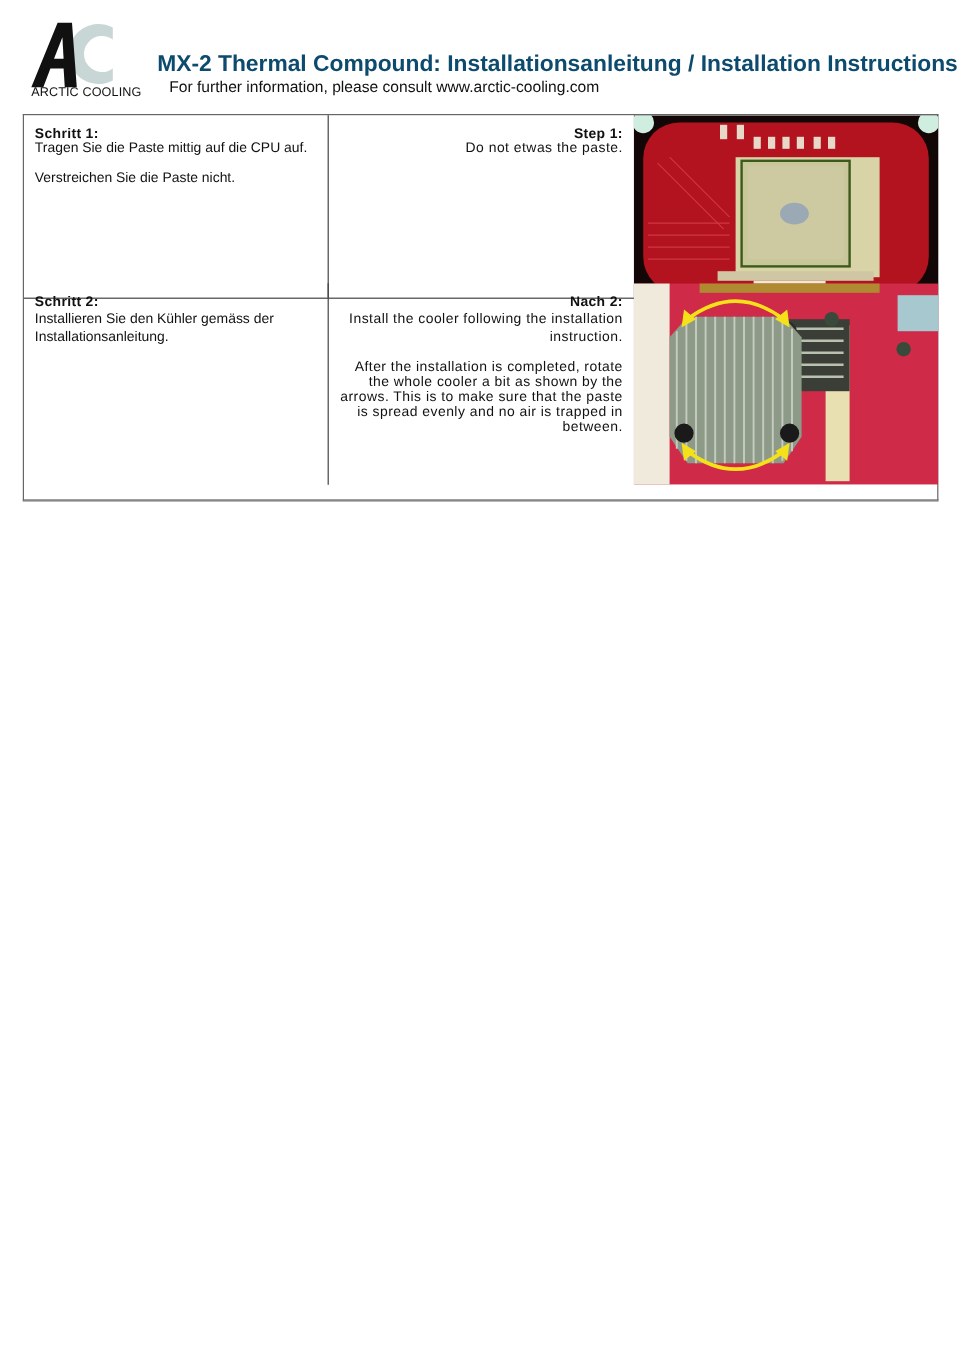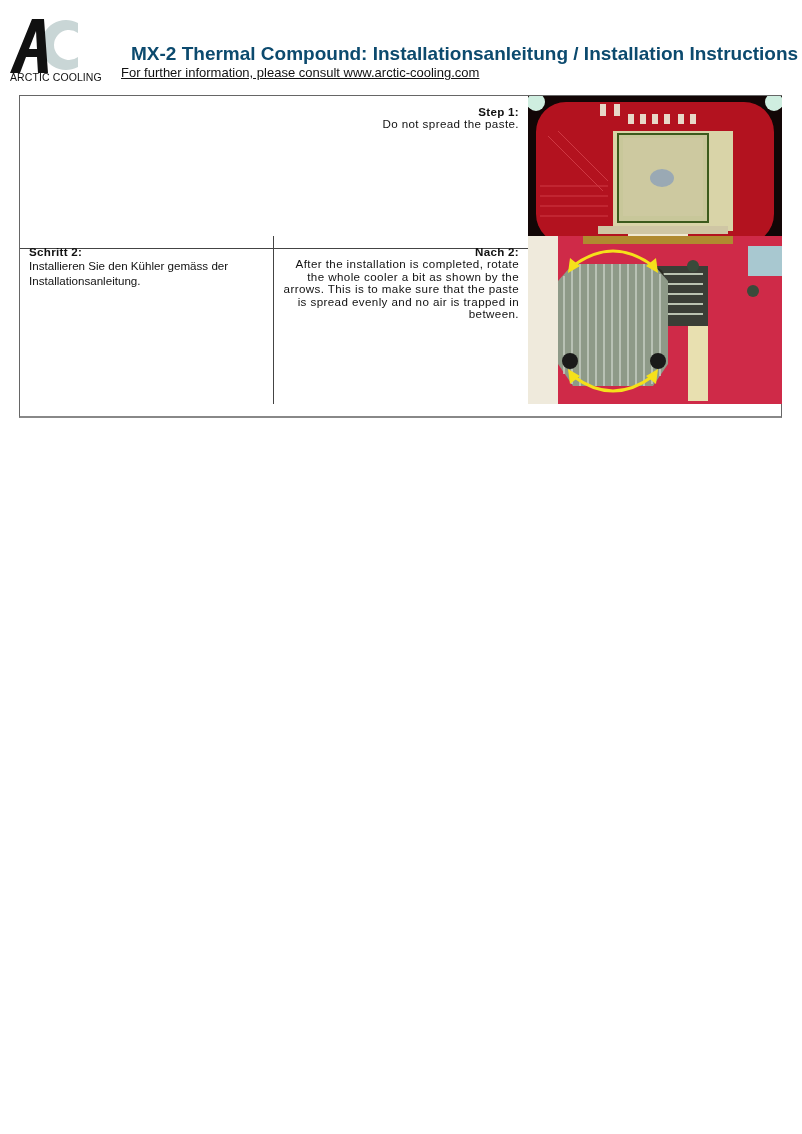"ARCTIC COOLING" .logo { left: 8px -> 24px }
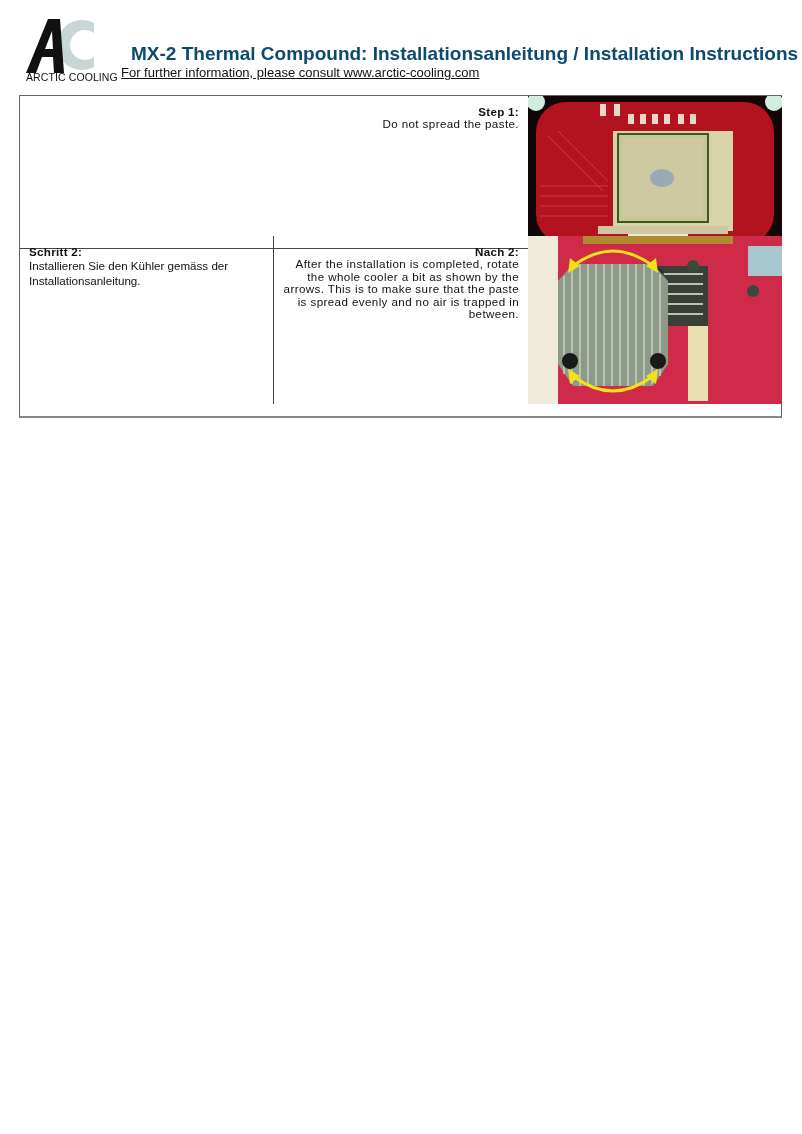"For further information, please consult" .subtitle { left: 121px -> 141px; text-decoration: underline -> none }
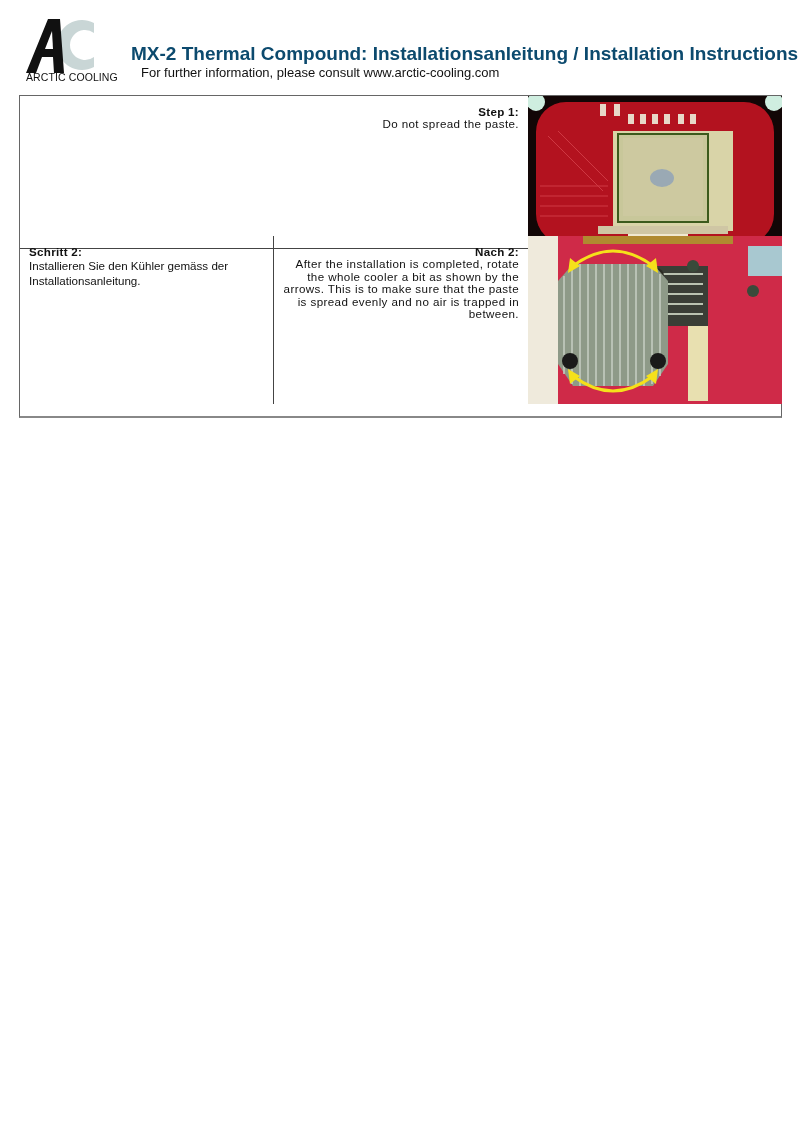"Schritt 1:" div.cell { html: none -> <div> <span>Schritt 1:</span> <span>Tragen Sie die Paste mittig auf die CPU auf.</span> <span>Verstreichen Sie die Paste nicht.</span> </div> }
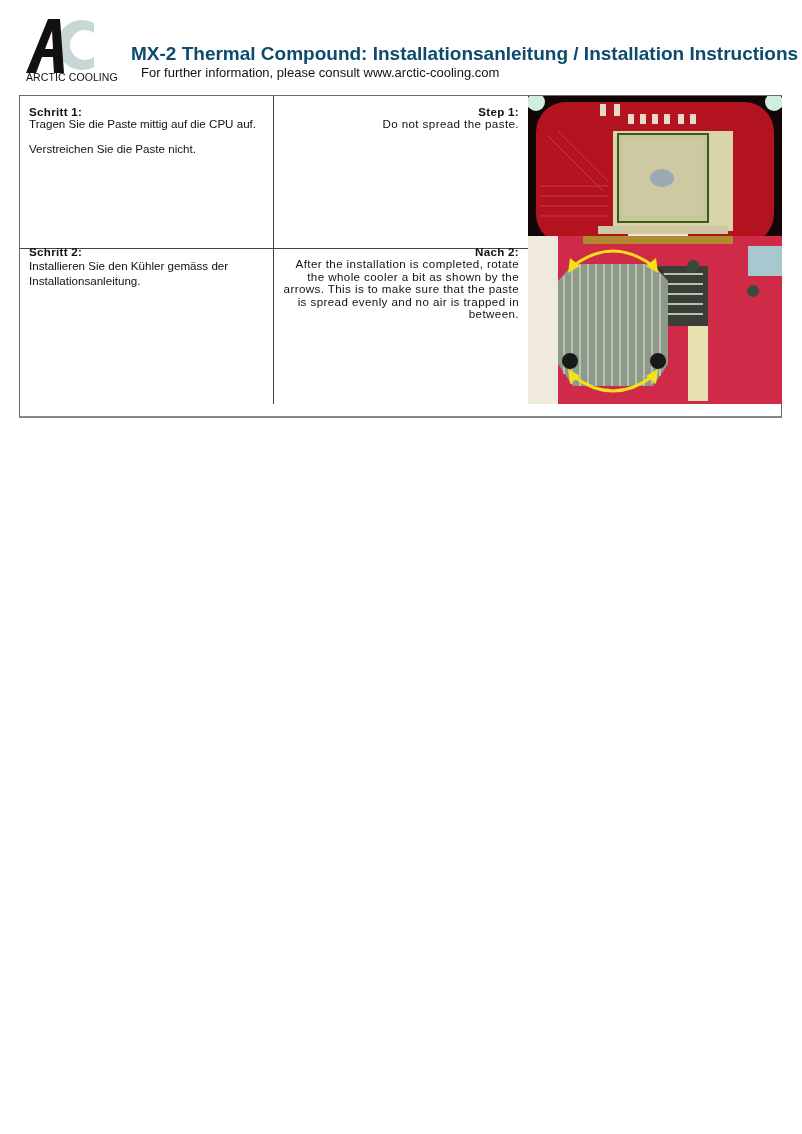"Do not spread the paste." span.para { text: spread -> etwas }
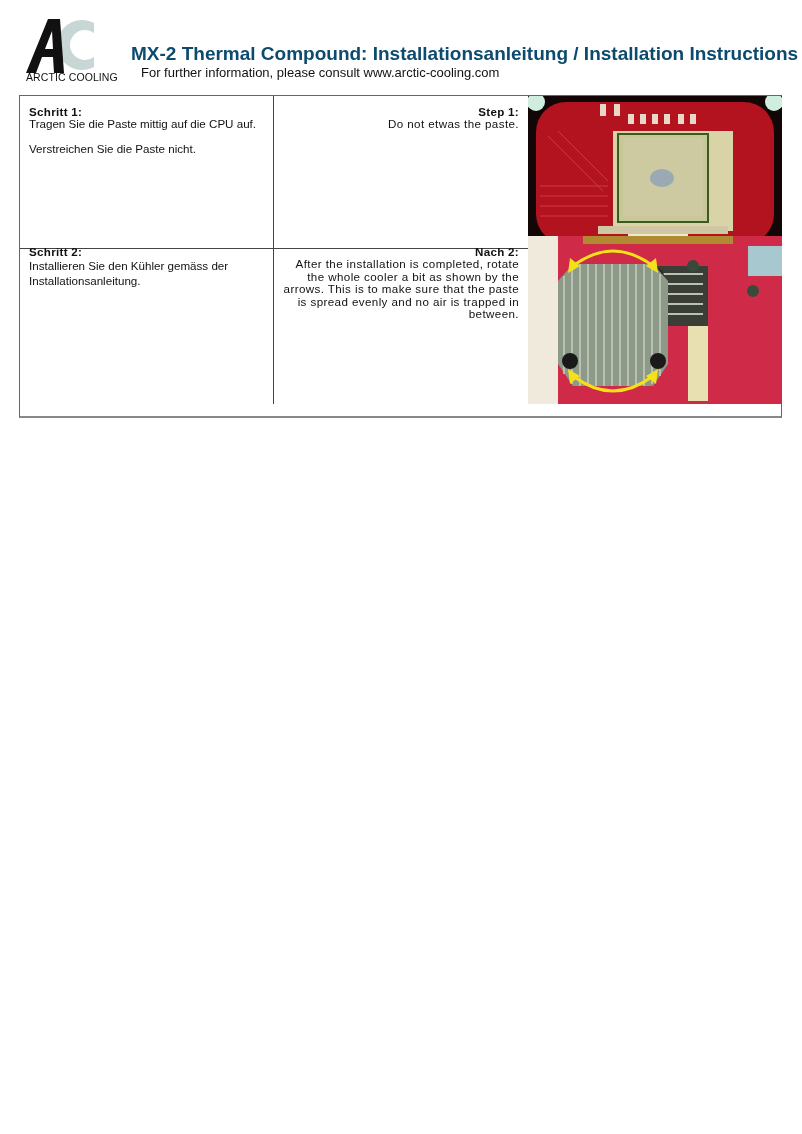"Install the cooler following the" span.para { html: none -> <span>Install the cooler following the installation instruction.</span> }
